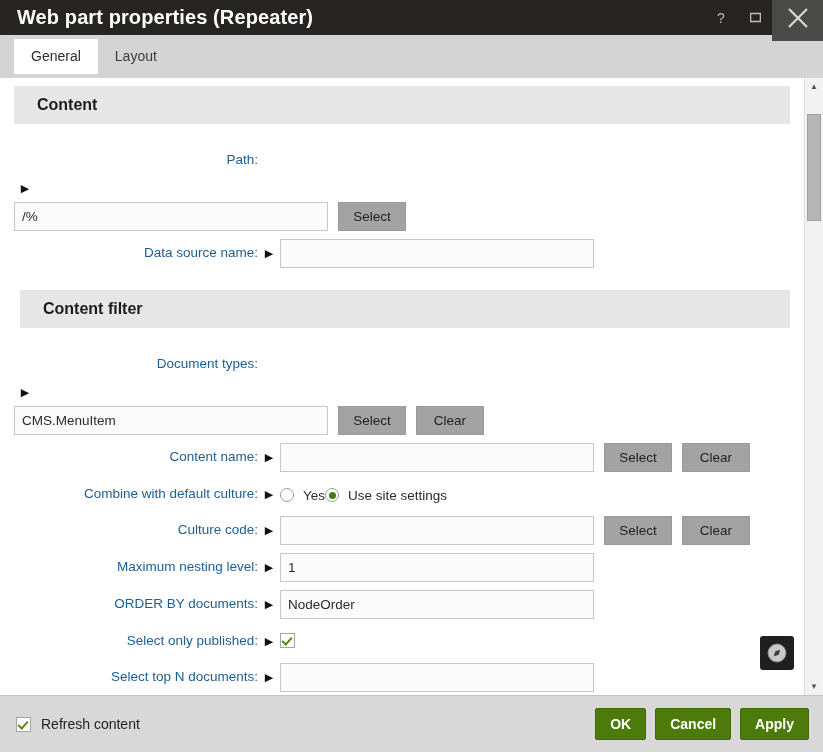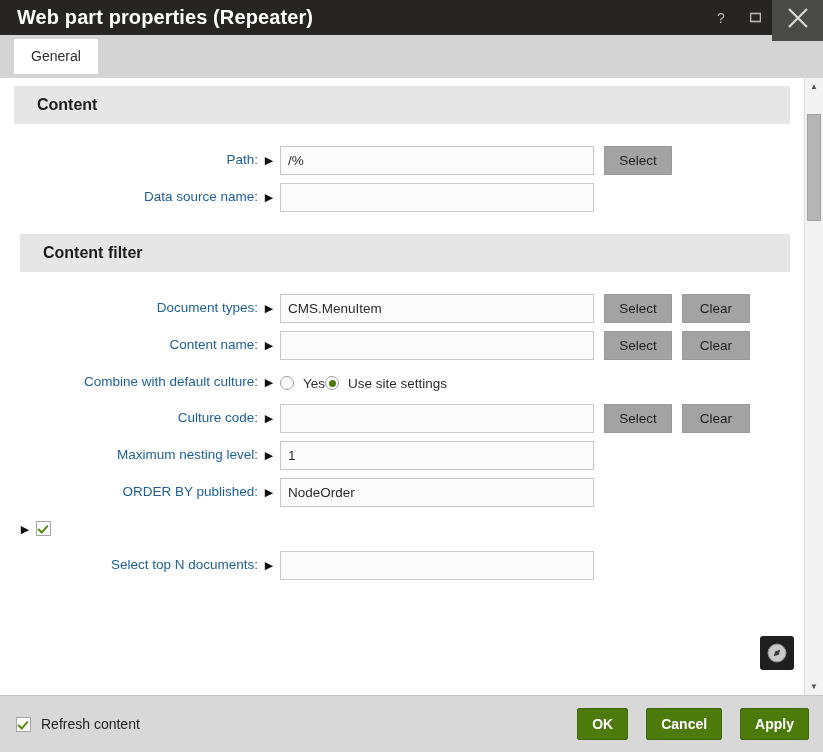"Layout" div.tab { html: none -> <div>Layout</div> }
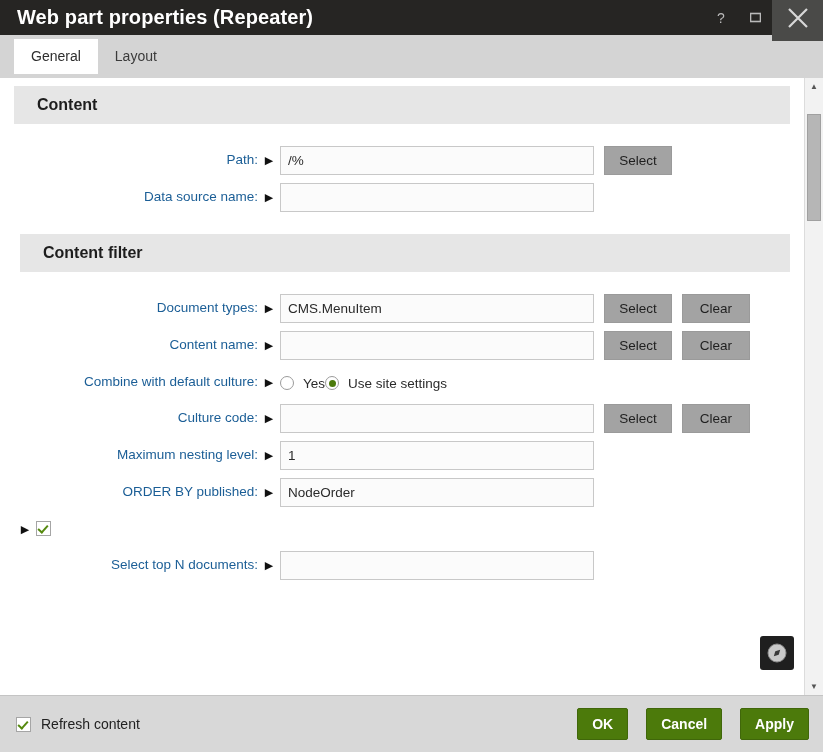"Path:" .field-row.first { flex-direction: none -> column }
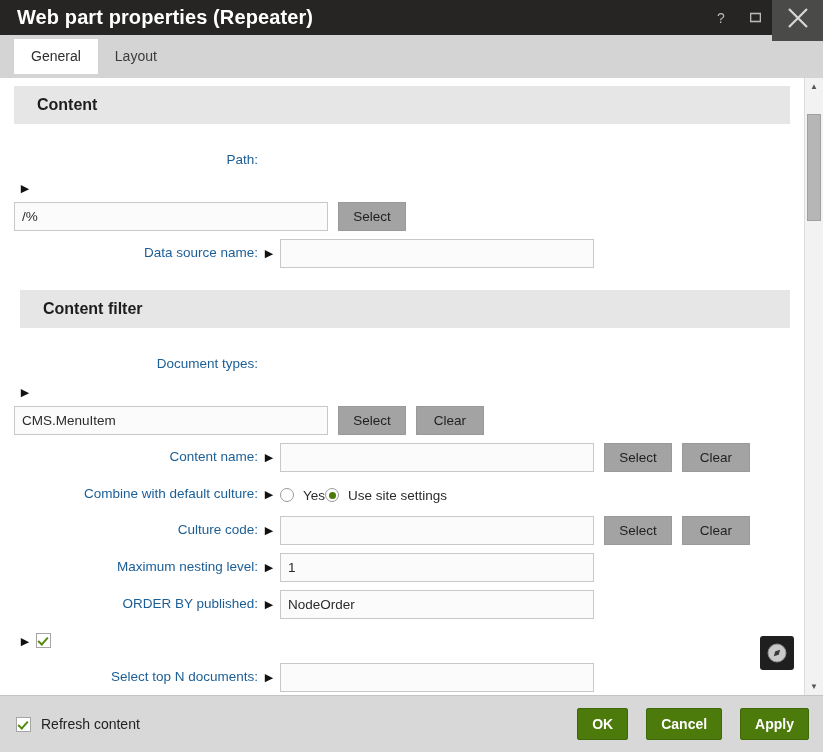"ORDER BY published:" div.field-label { text: published -> documents }
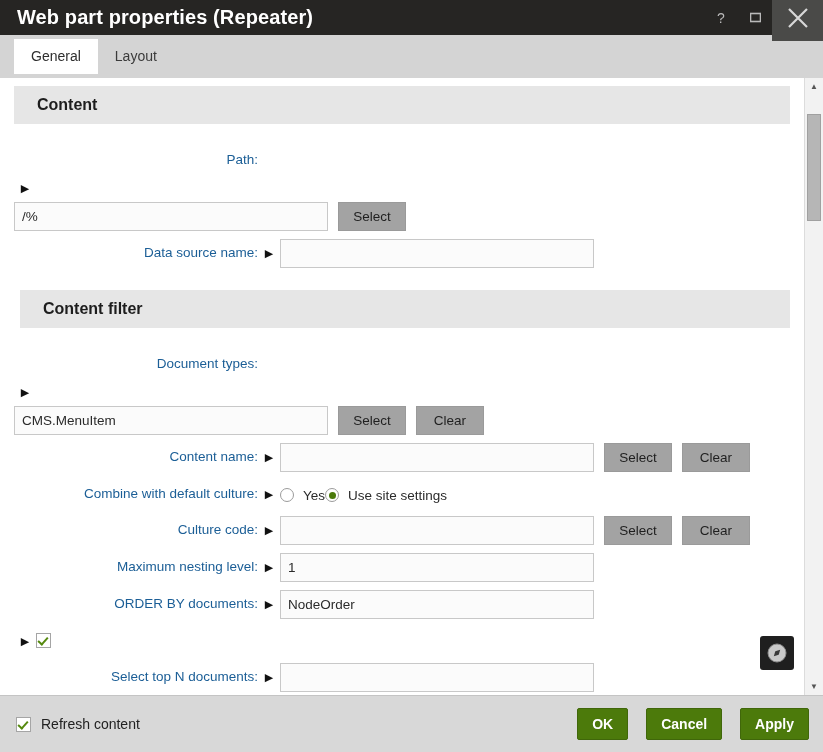"Select only published:" div.field-label { html: none -> <div>Select only published:</div> }
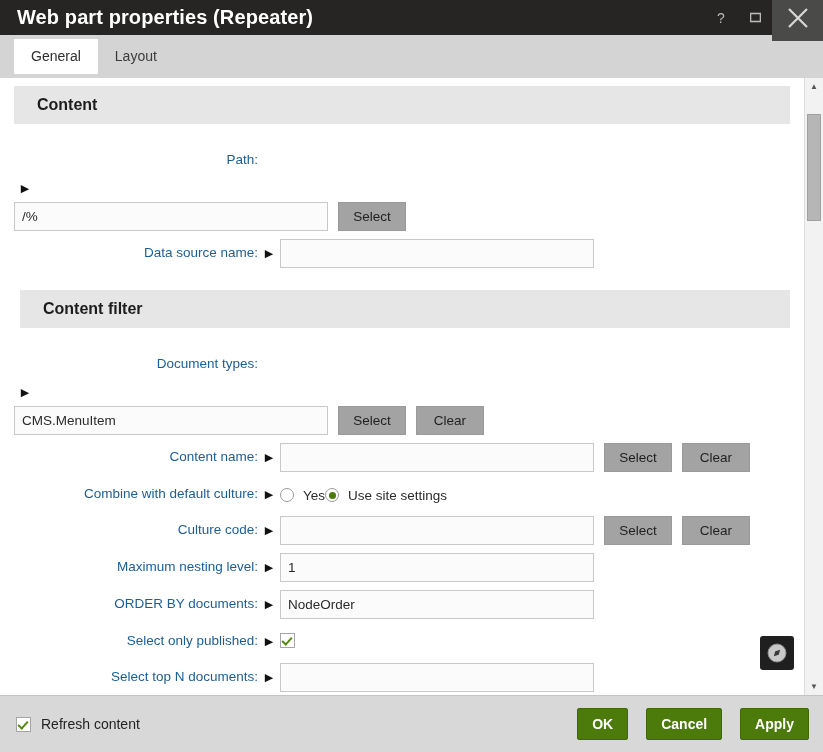"OK" .footer-right { gap: 18px -> 9px }
